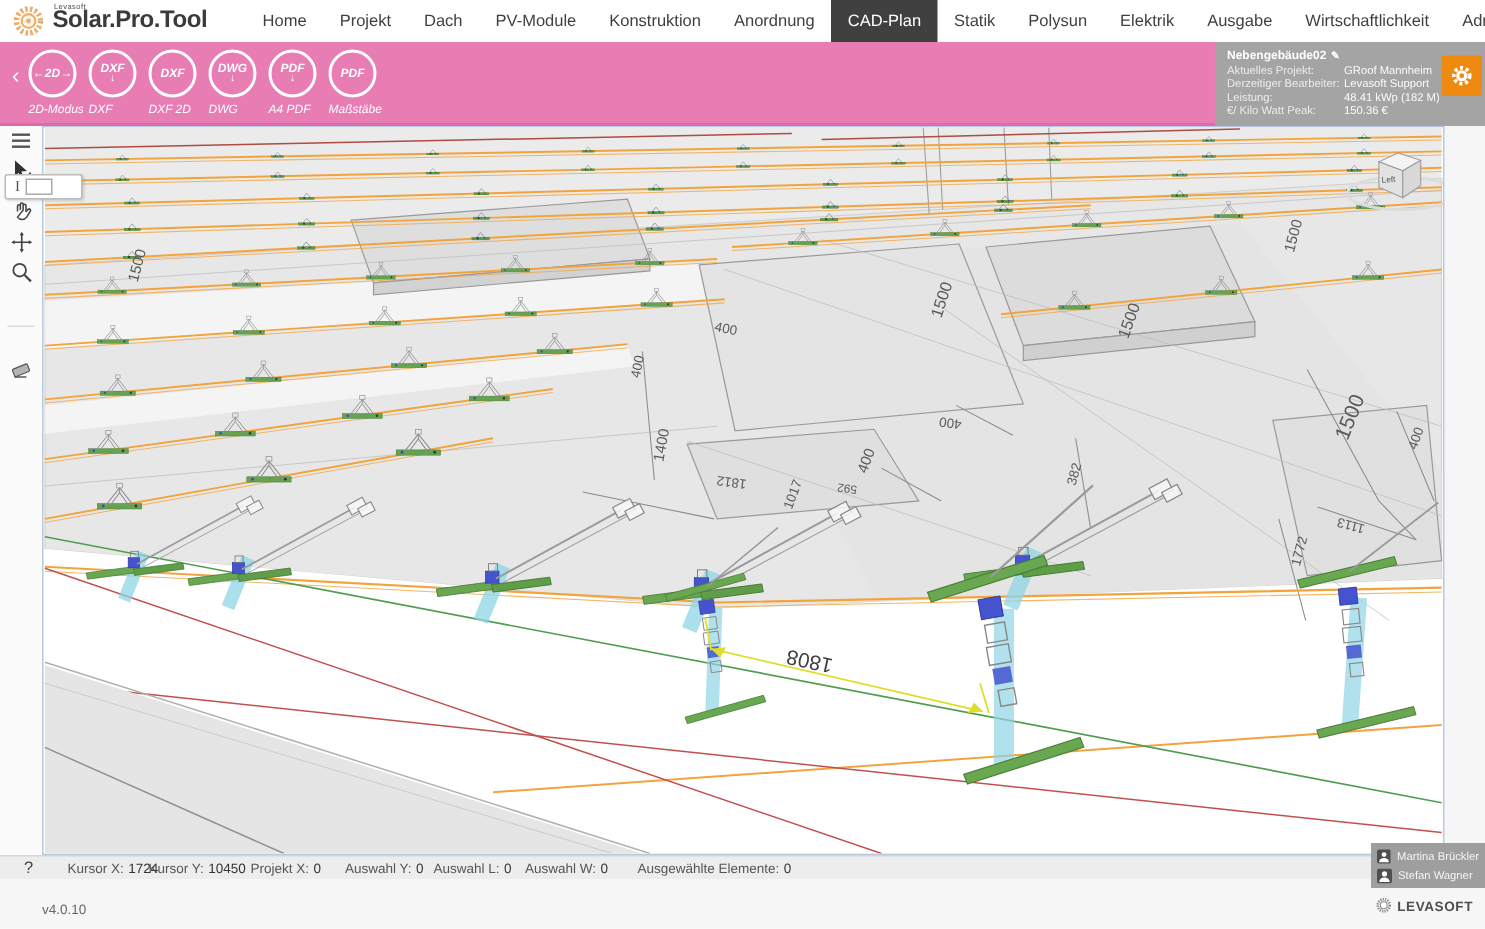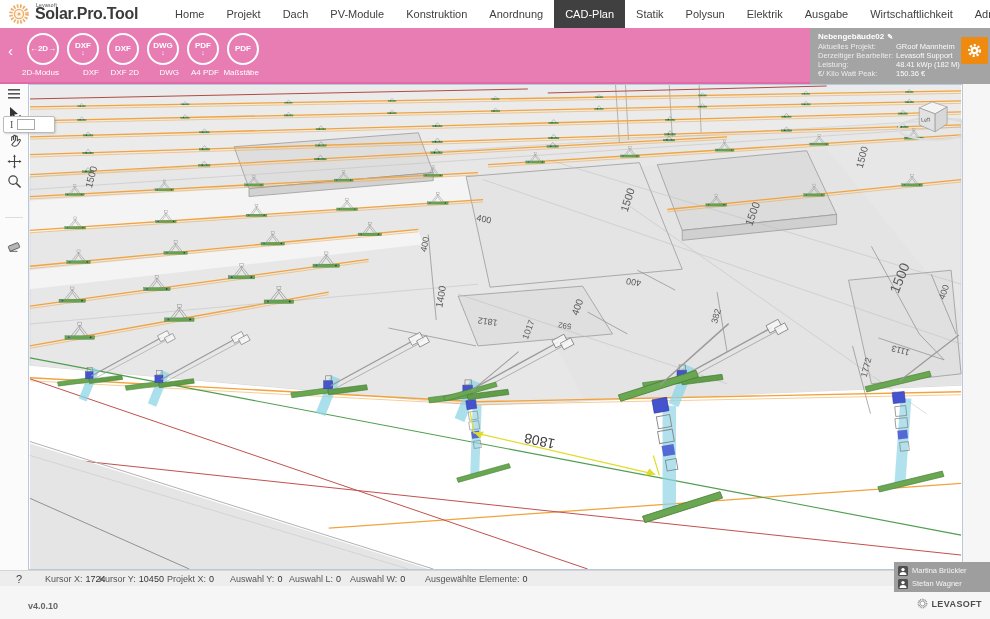"←2D→" .tool-btn { align-items: flex-end -> flex-start; font-style: none -> italic }
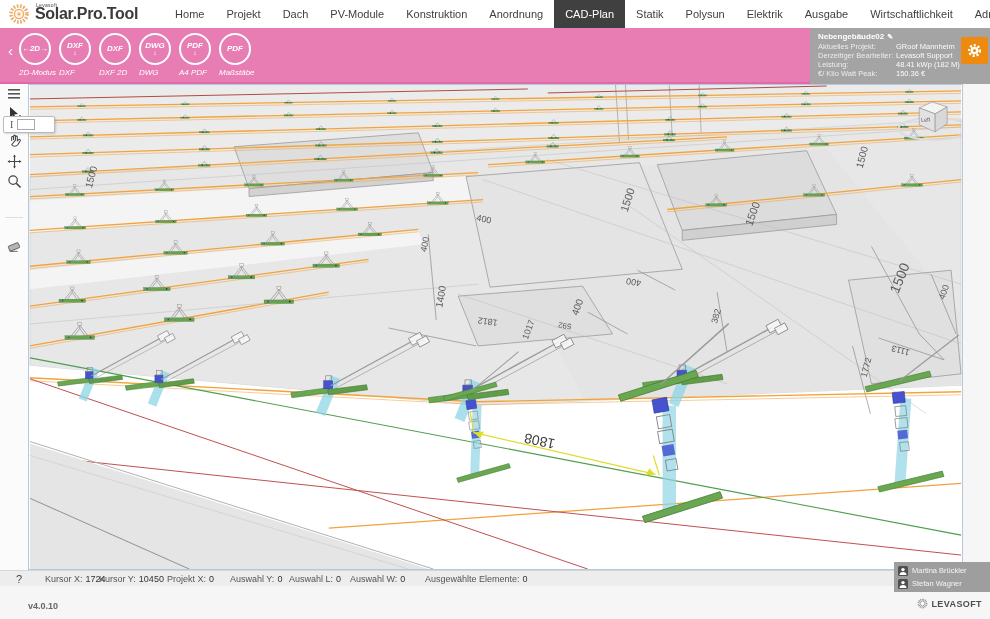"Martina Brückler" .userpanel { width: 96px -> 76px }
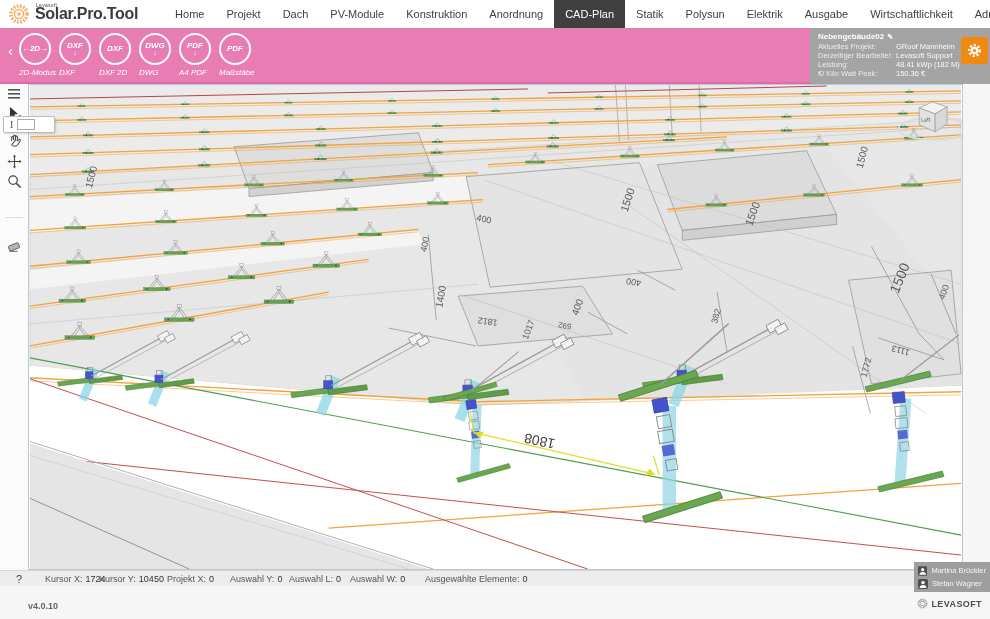"v4.0.10" .version { font-weight: bold -> none }
